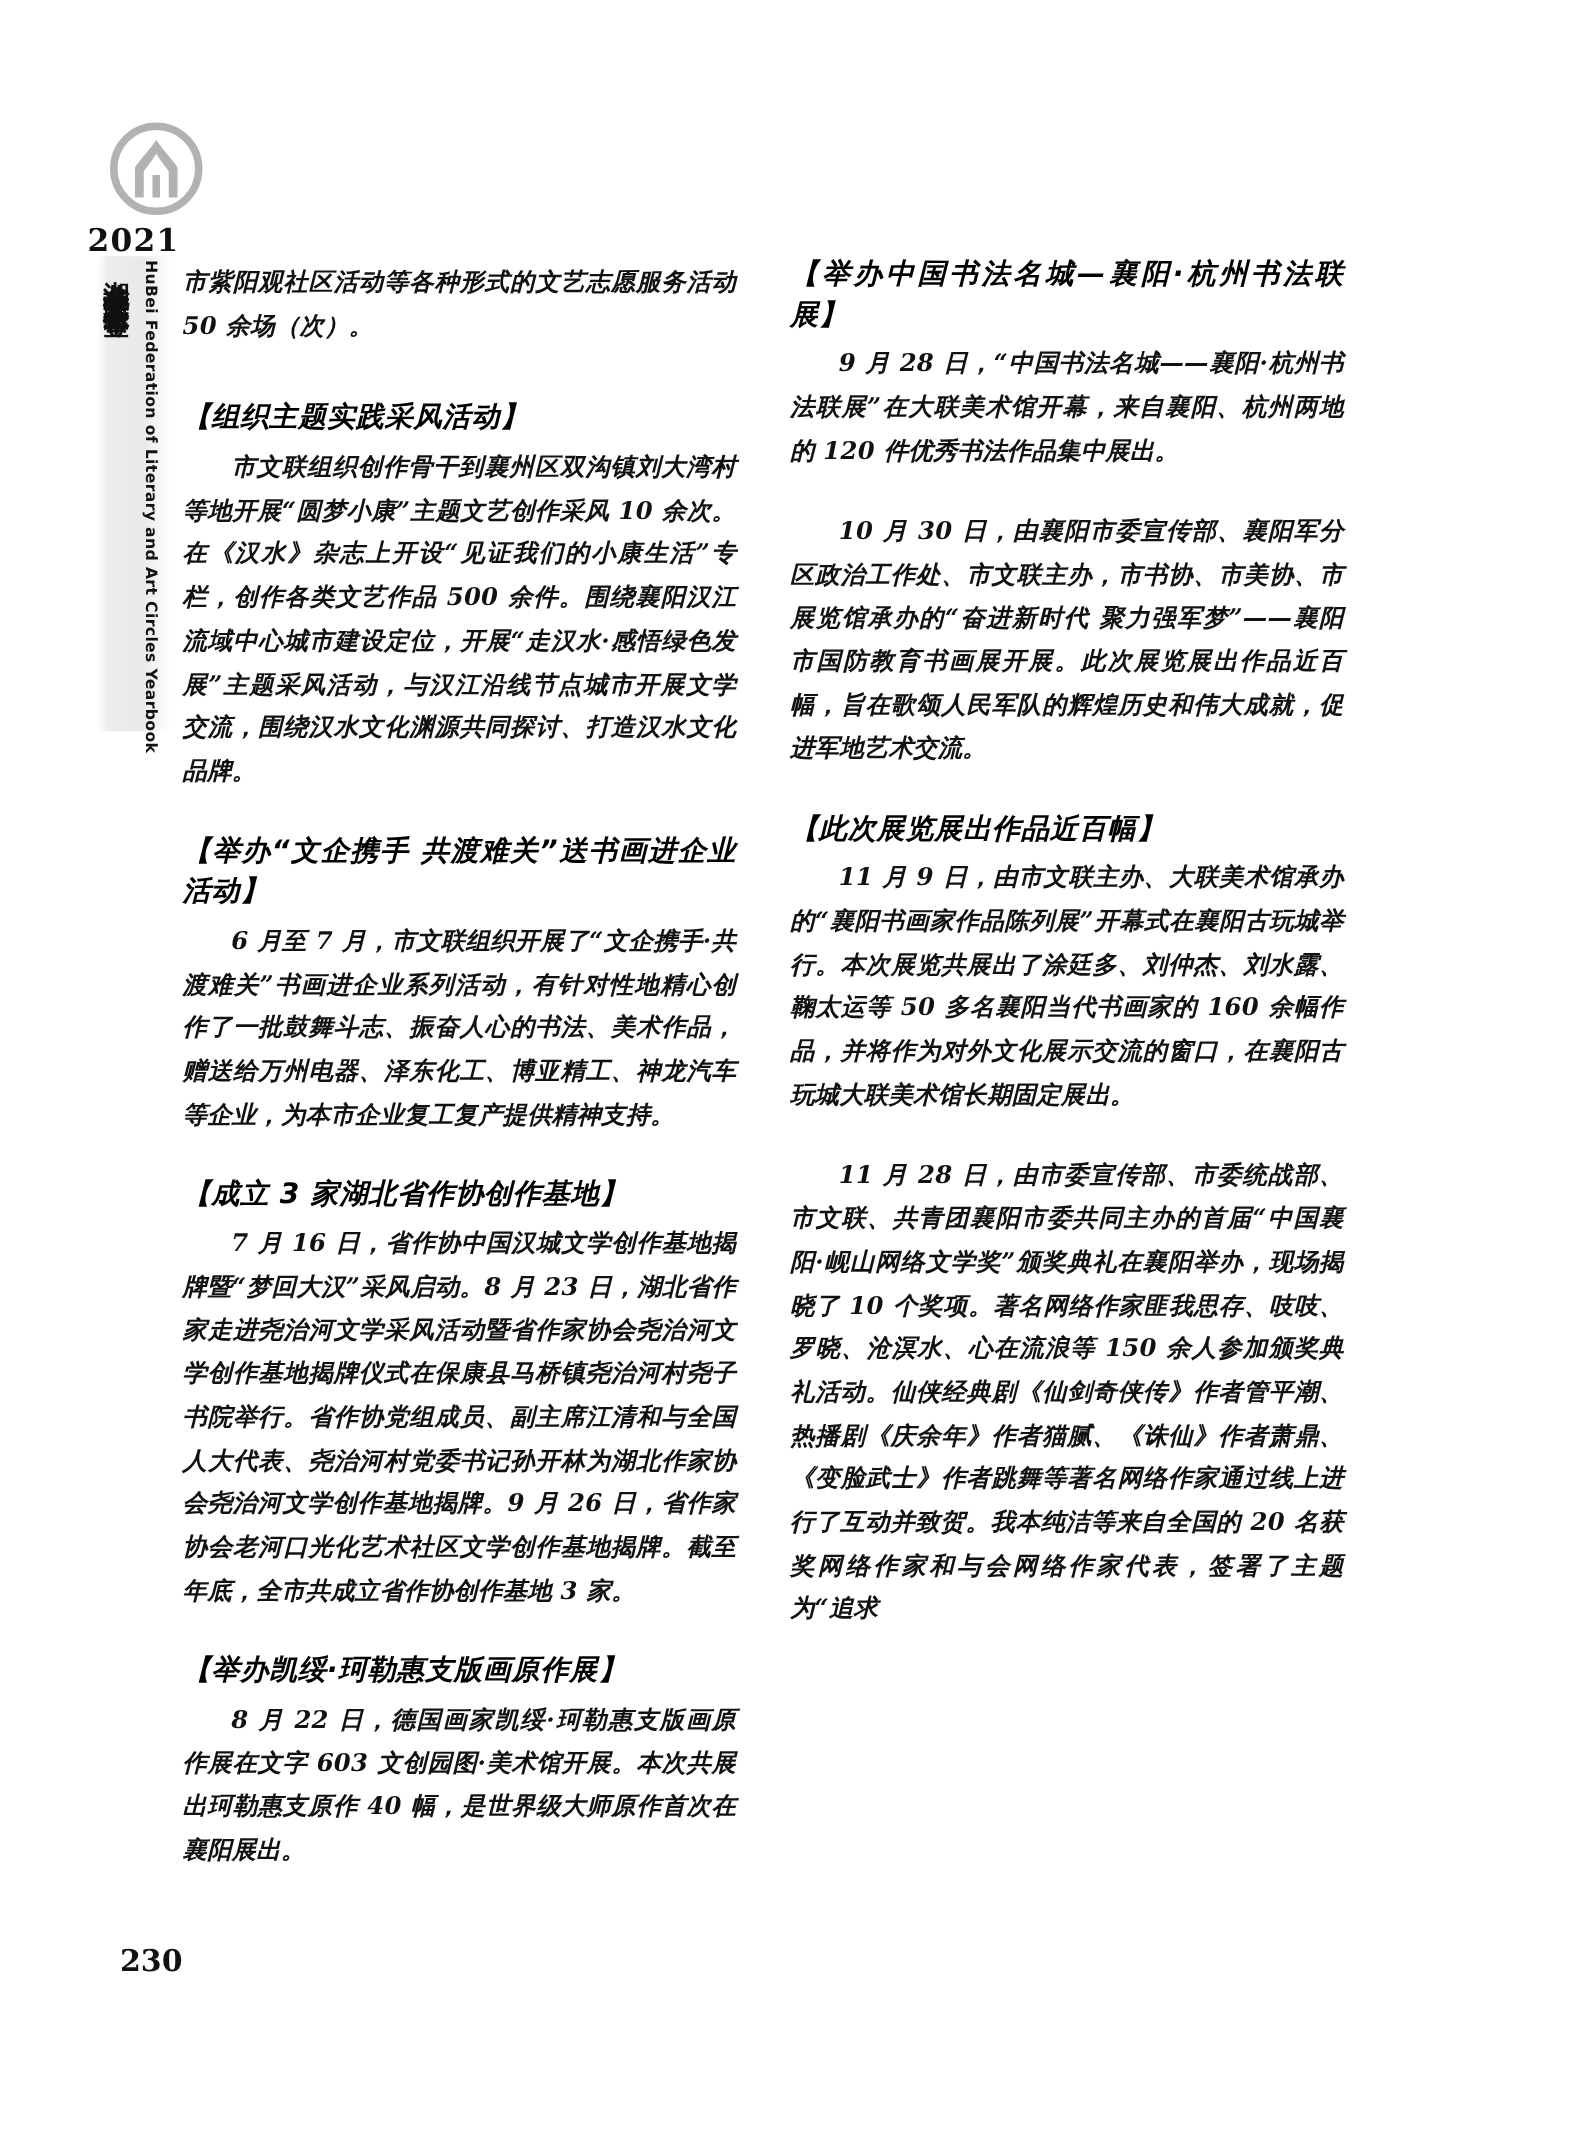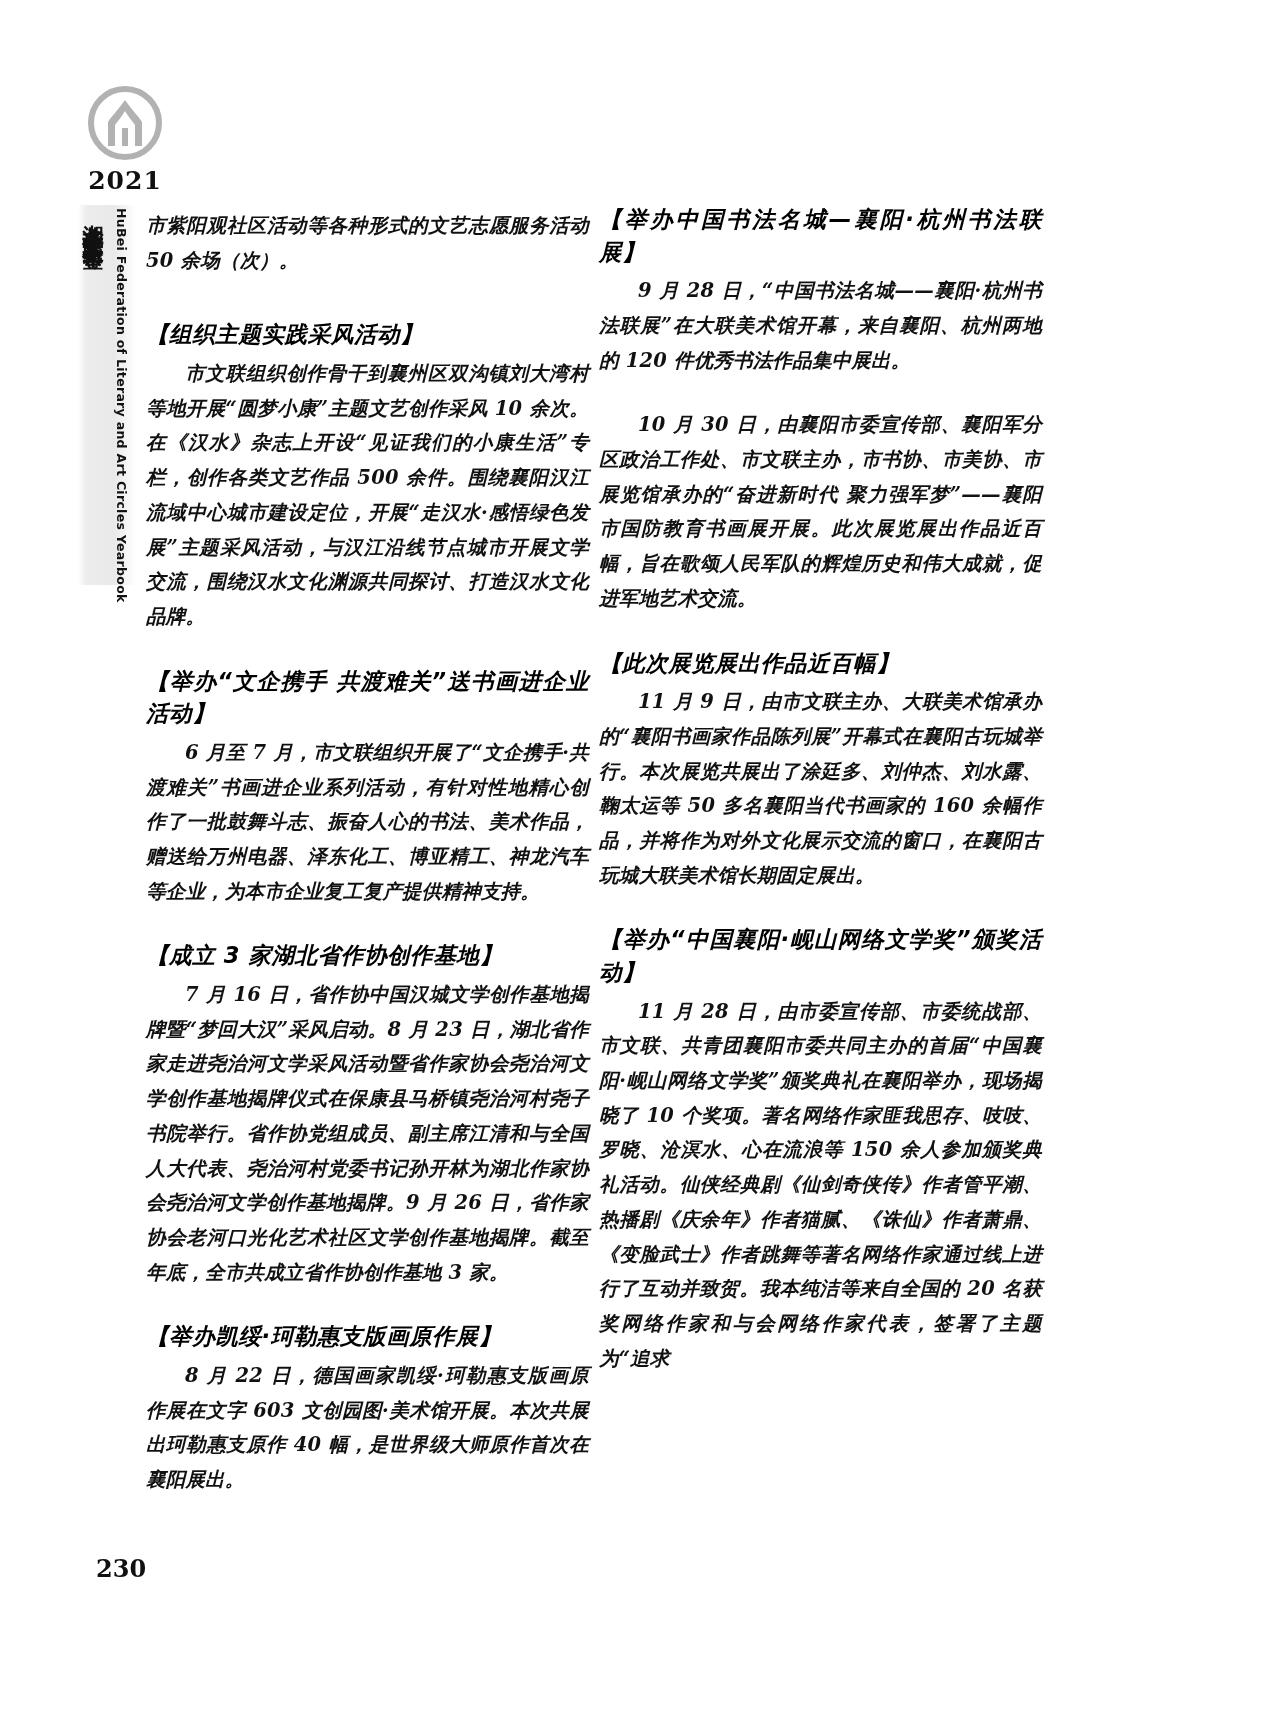"2021" .masthead { text-align: center -> left; top: 84px -> 96px }
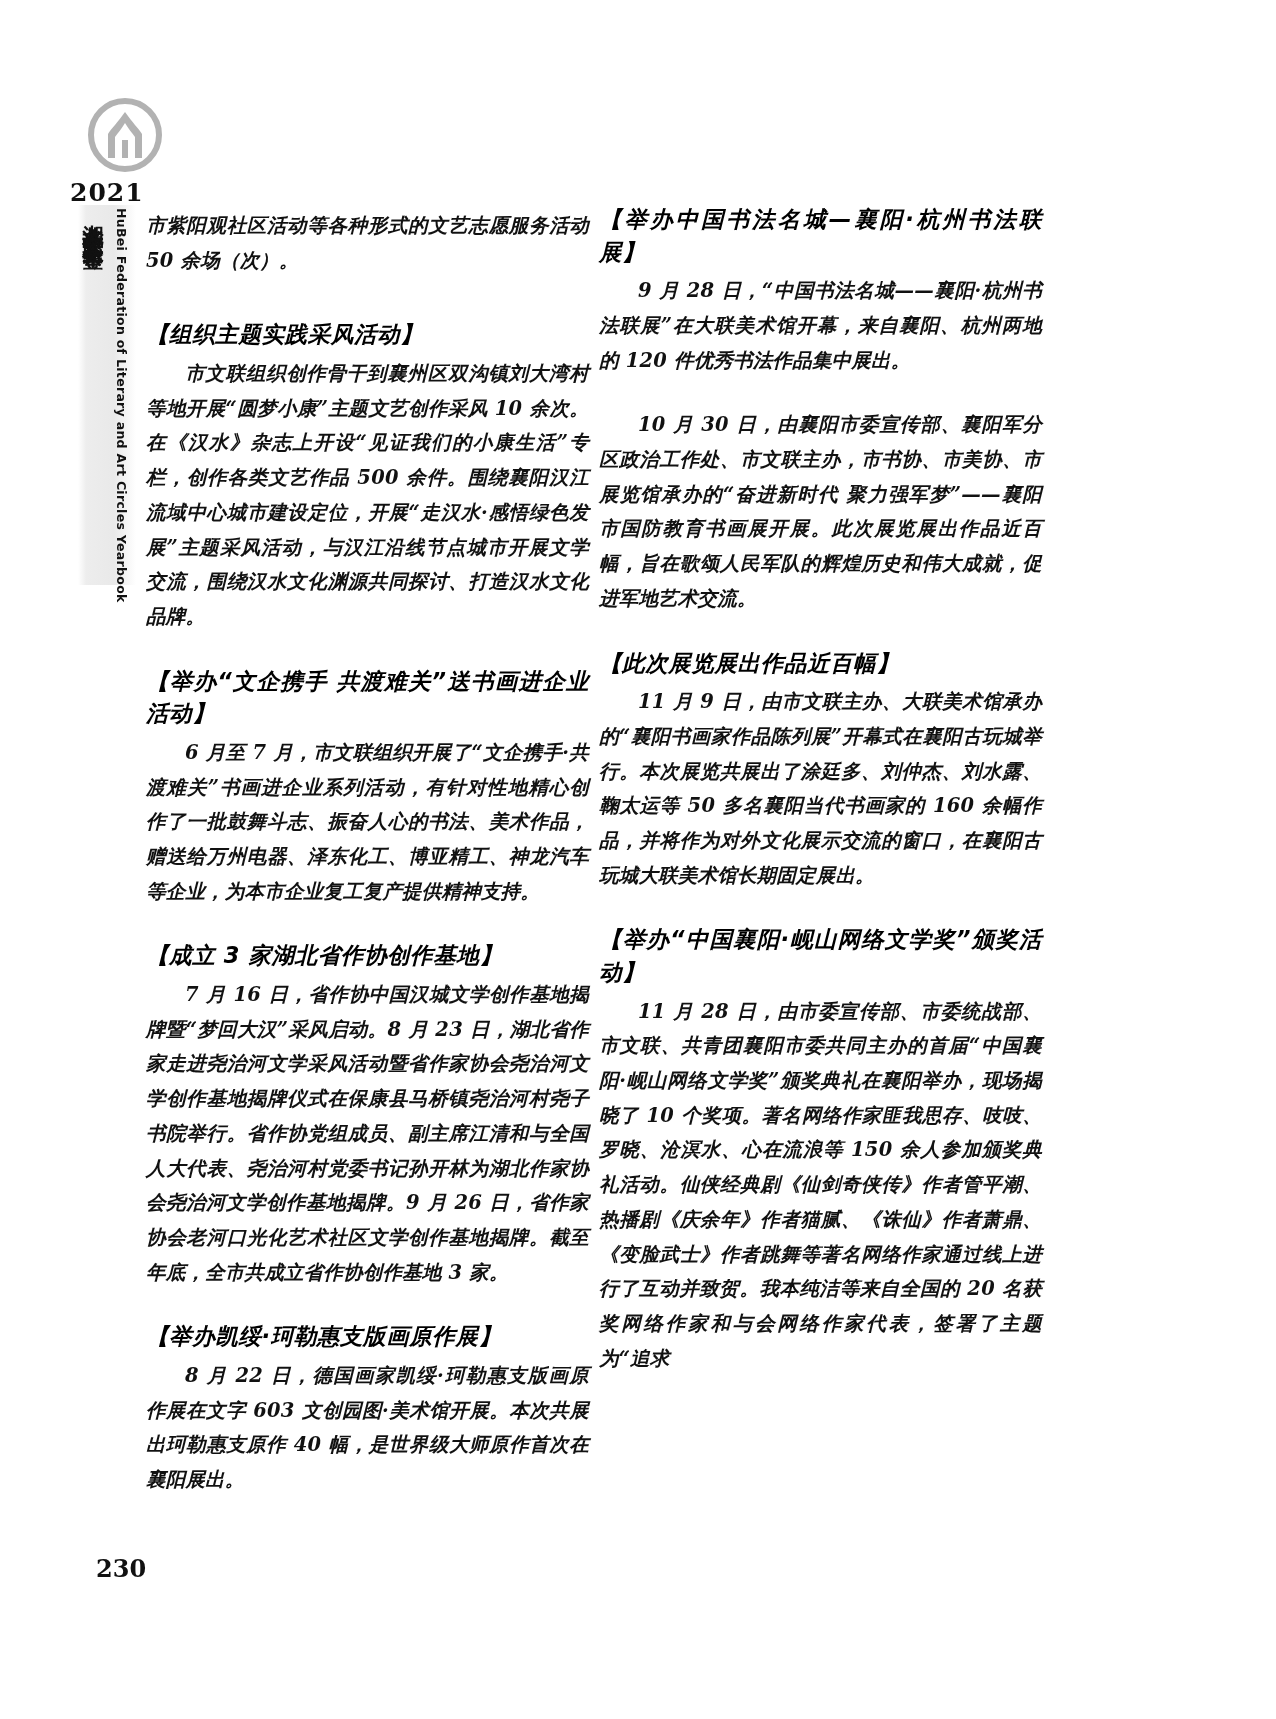"【举办中国书法名城—襄阳·杭州书法联展】" .col-right { left: 599px -> 632px }
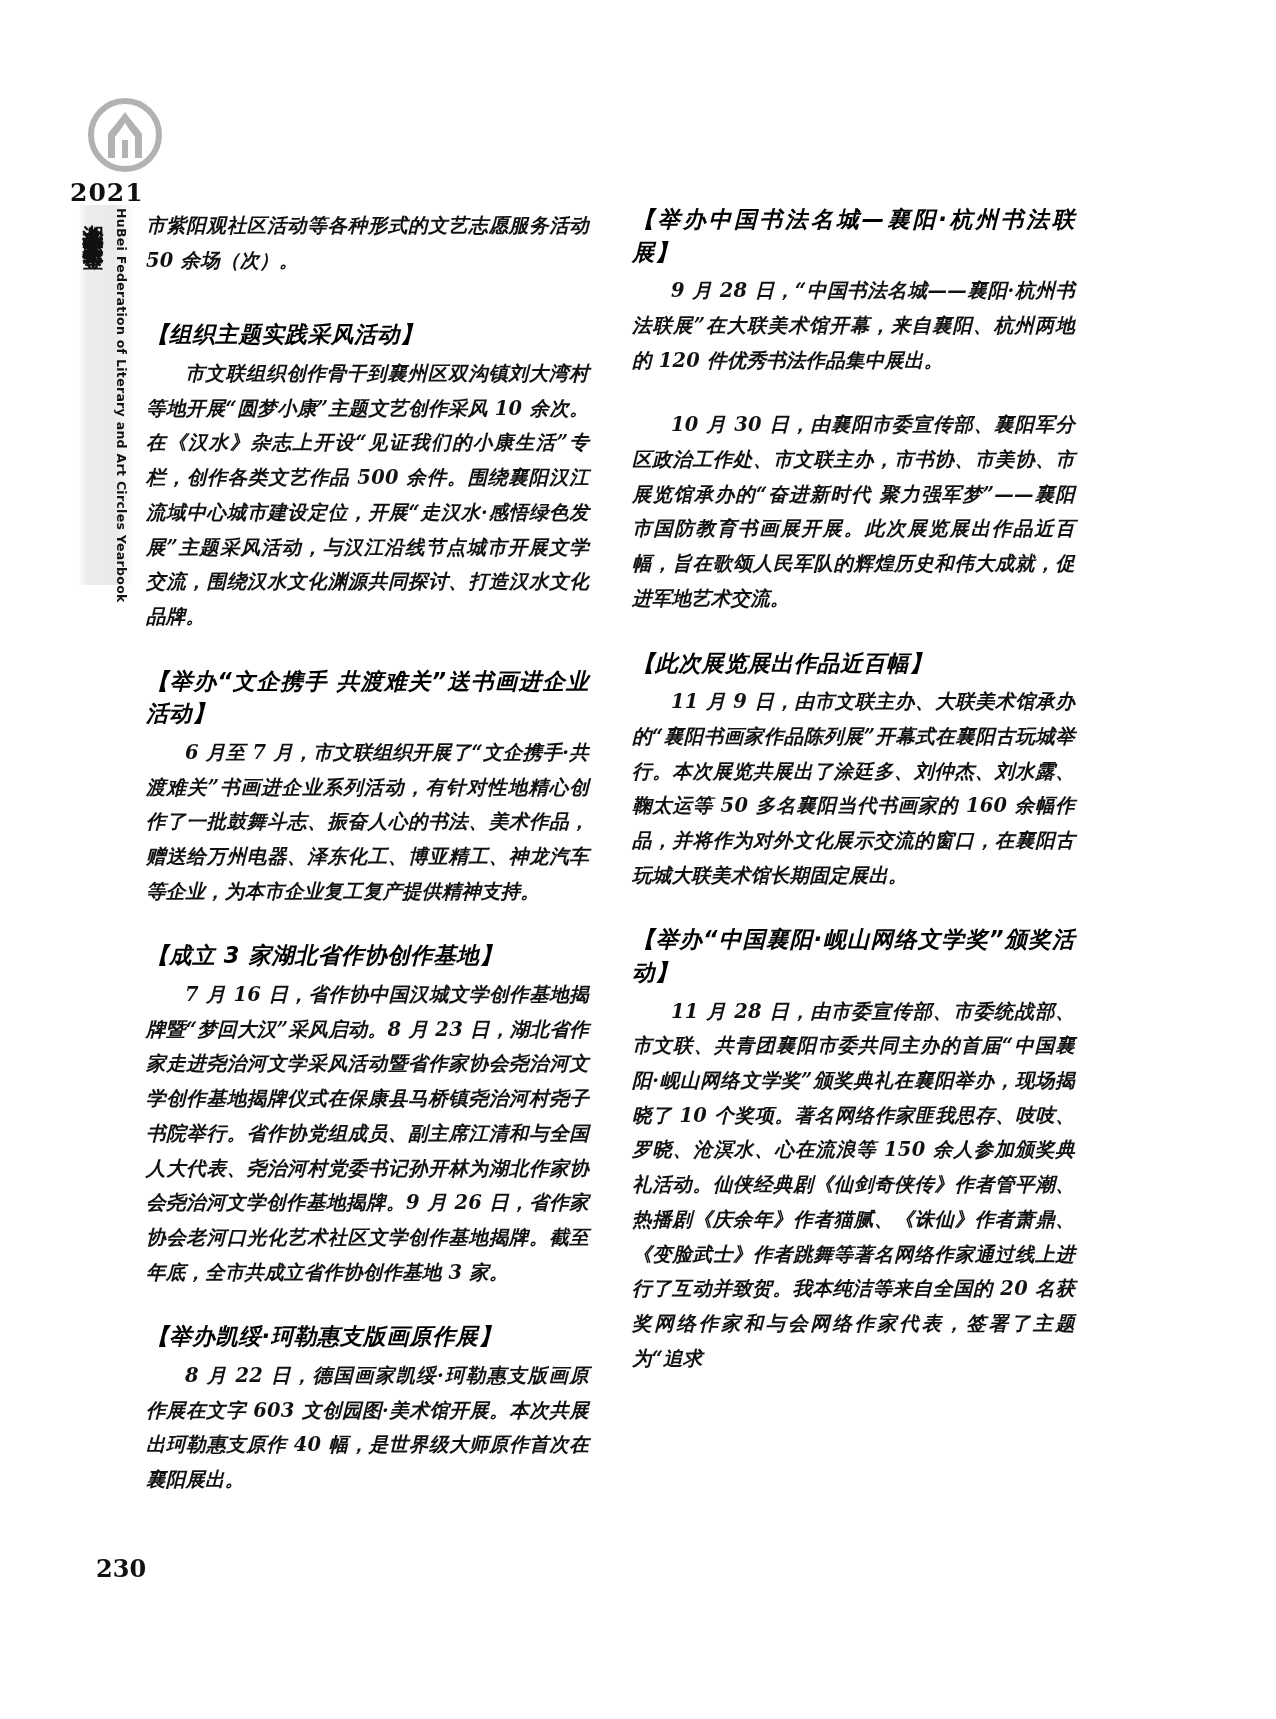"【举办“中国襄阳·岘山网络文学奖”颁奖活动】" h2.sec-title { html: <h2>【举办“中国襄阳·岘山网络文学奖”颁奖活动】</h2> -> none }
